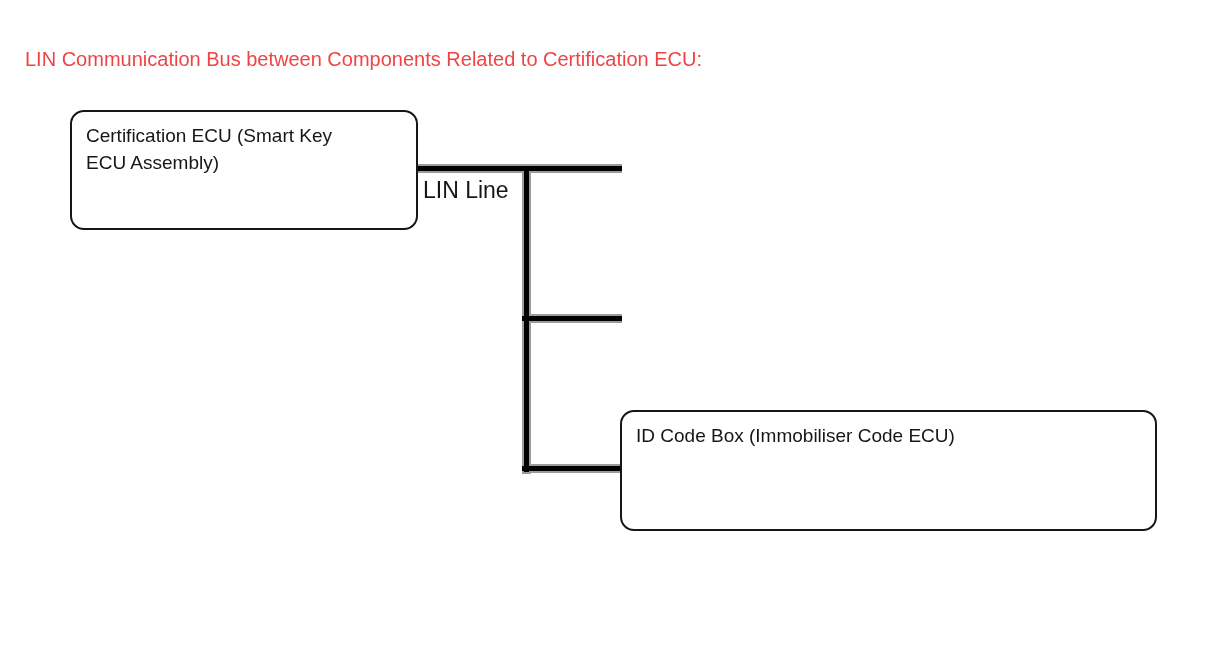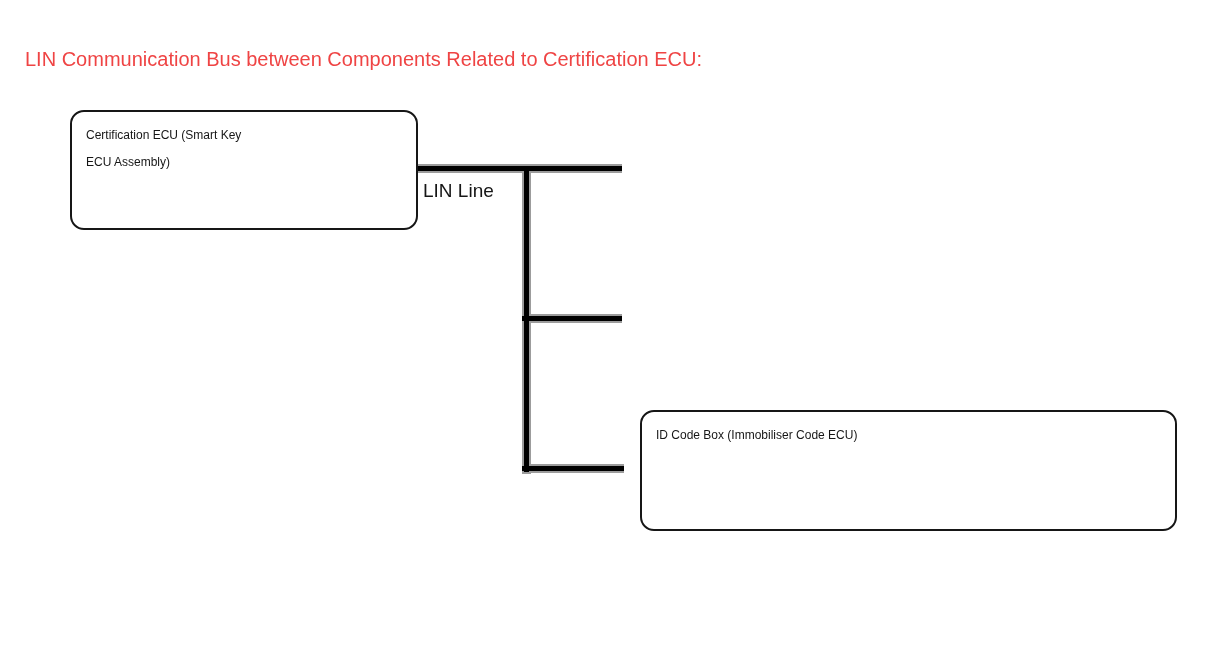"Certification ECU (Smart Key" .node { font-size: 12px -> 19px }
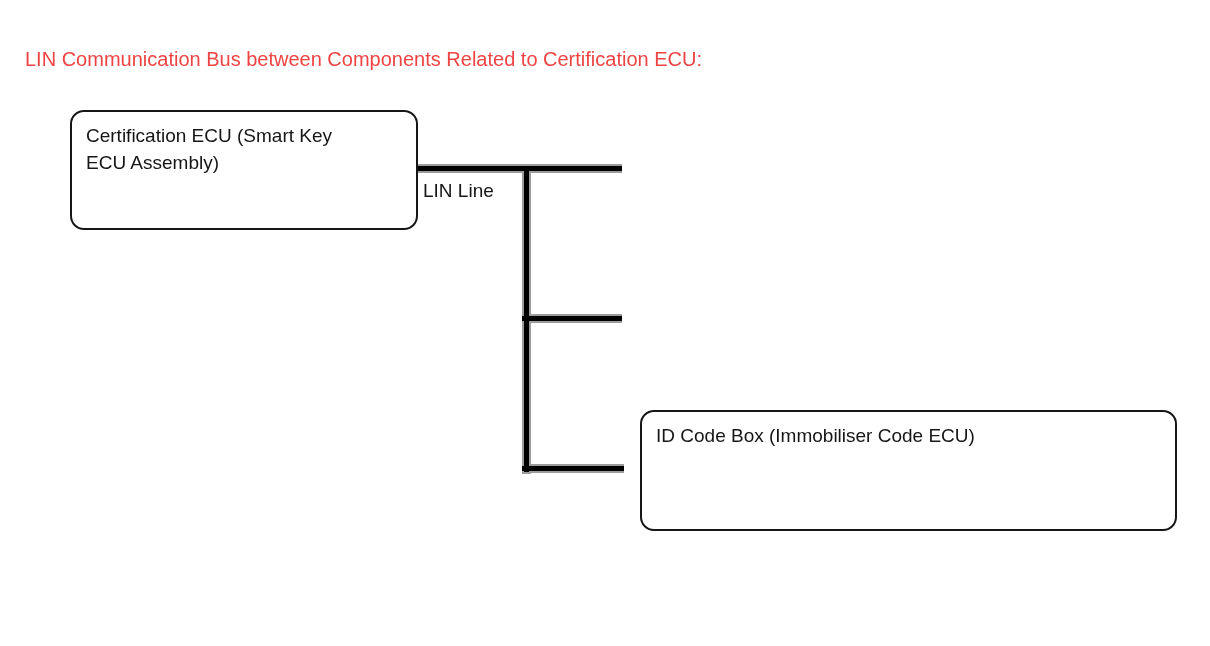"LIN Line" .bus-label { font-size: 19px -> 23px }
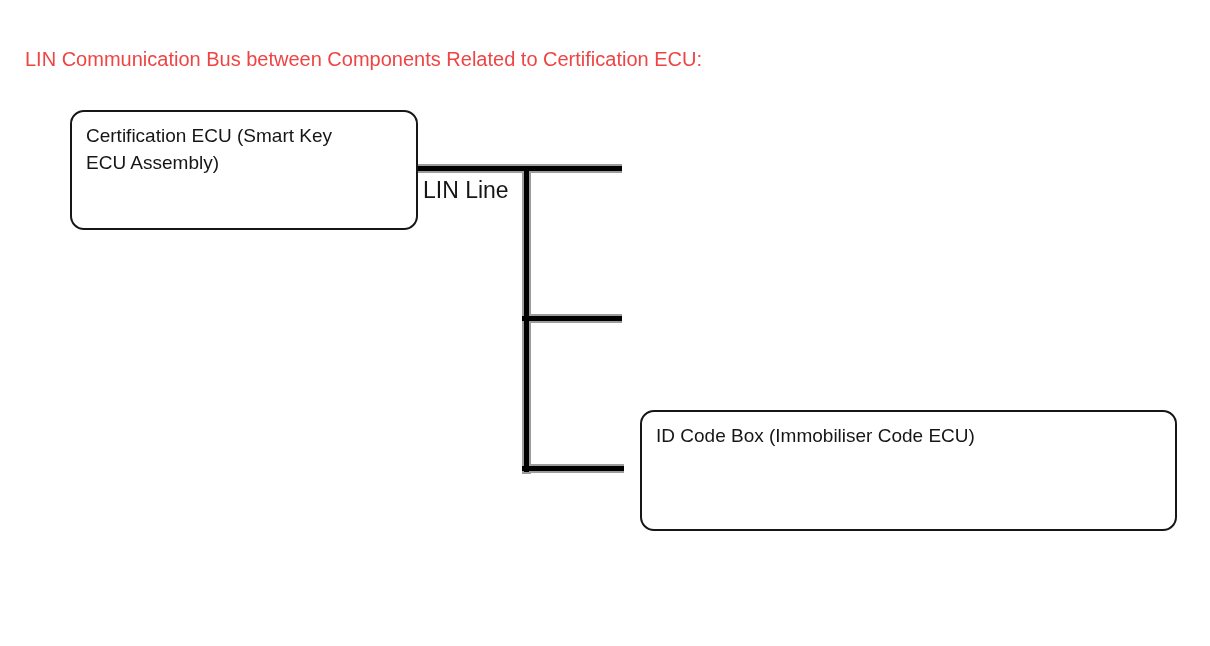"ID Code Box (Immobiliser Code" #node-id-code-box { margin-left: 20px -> none }
